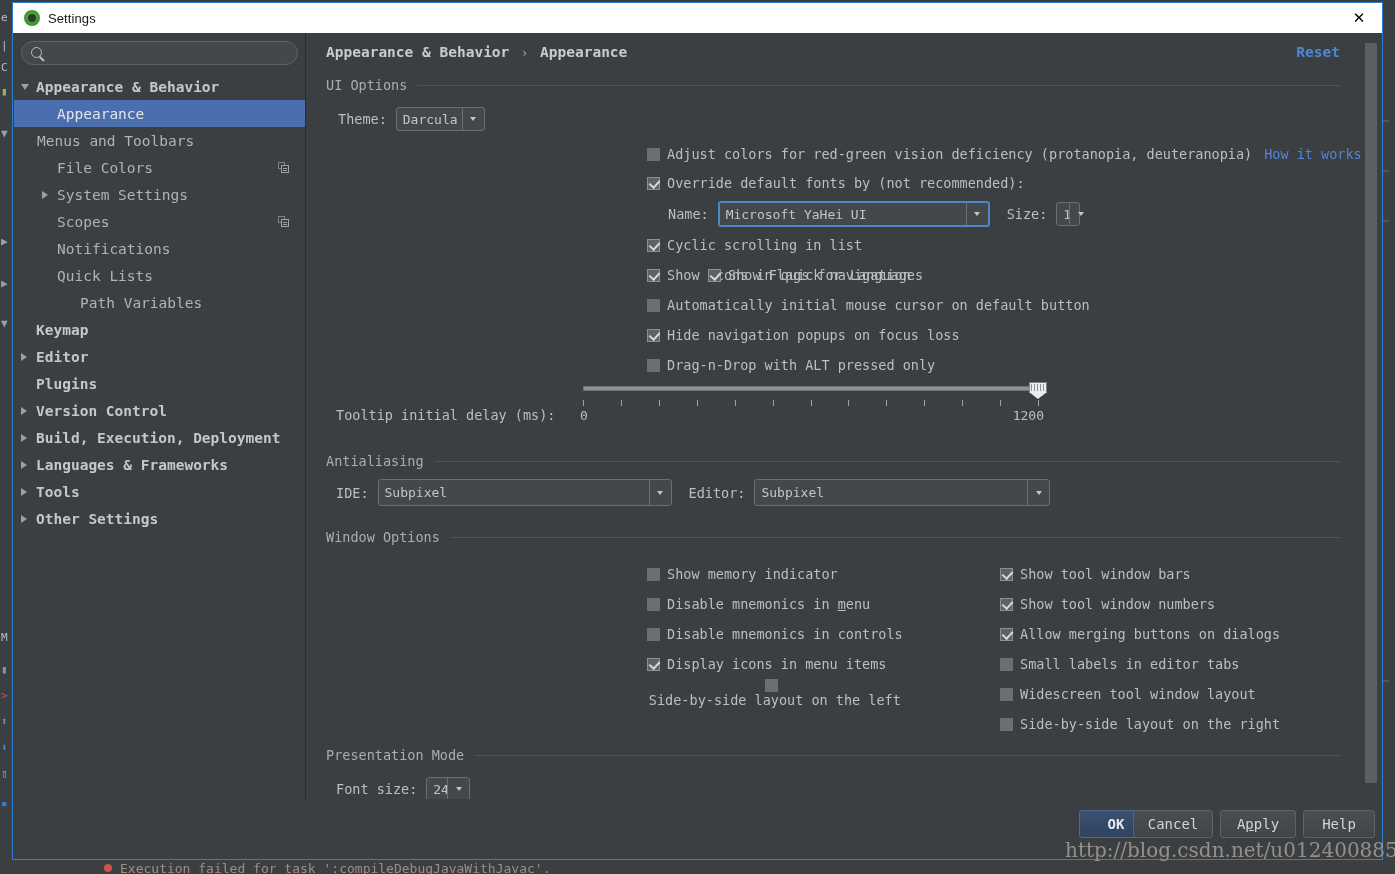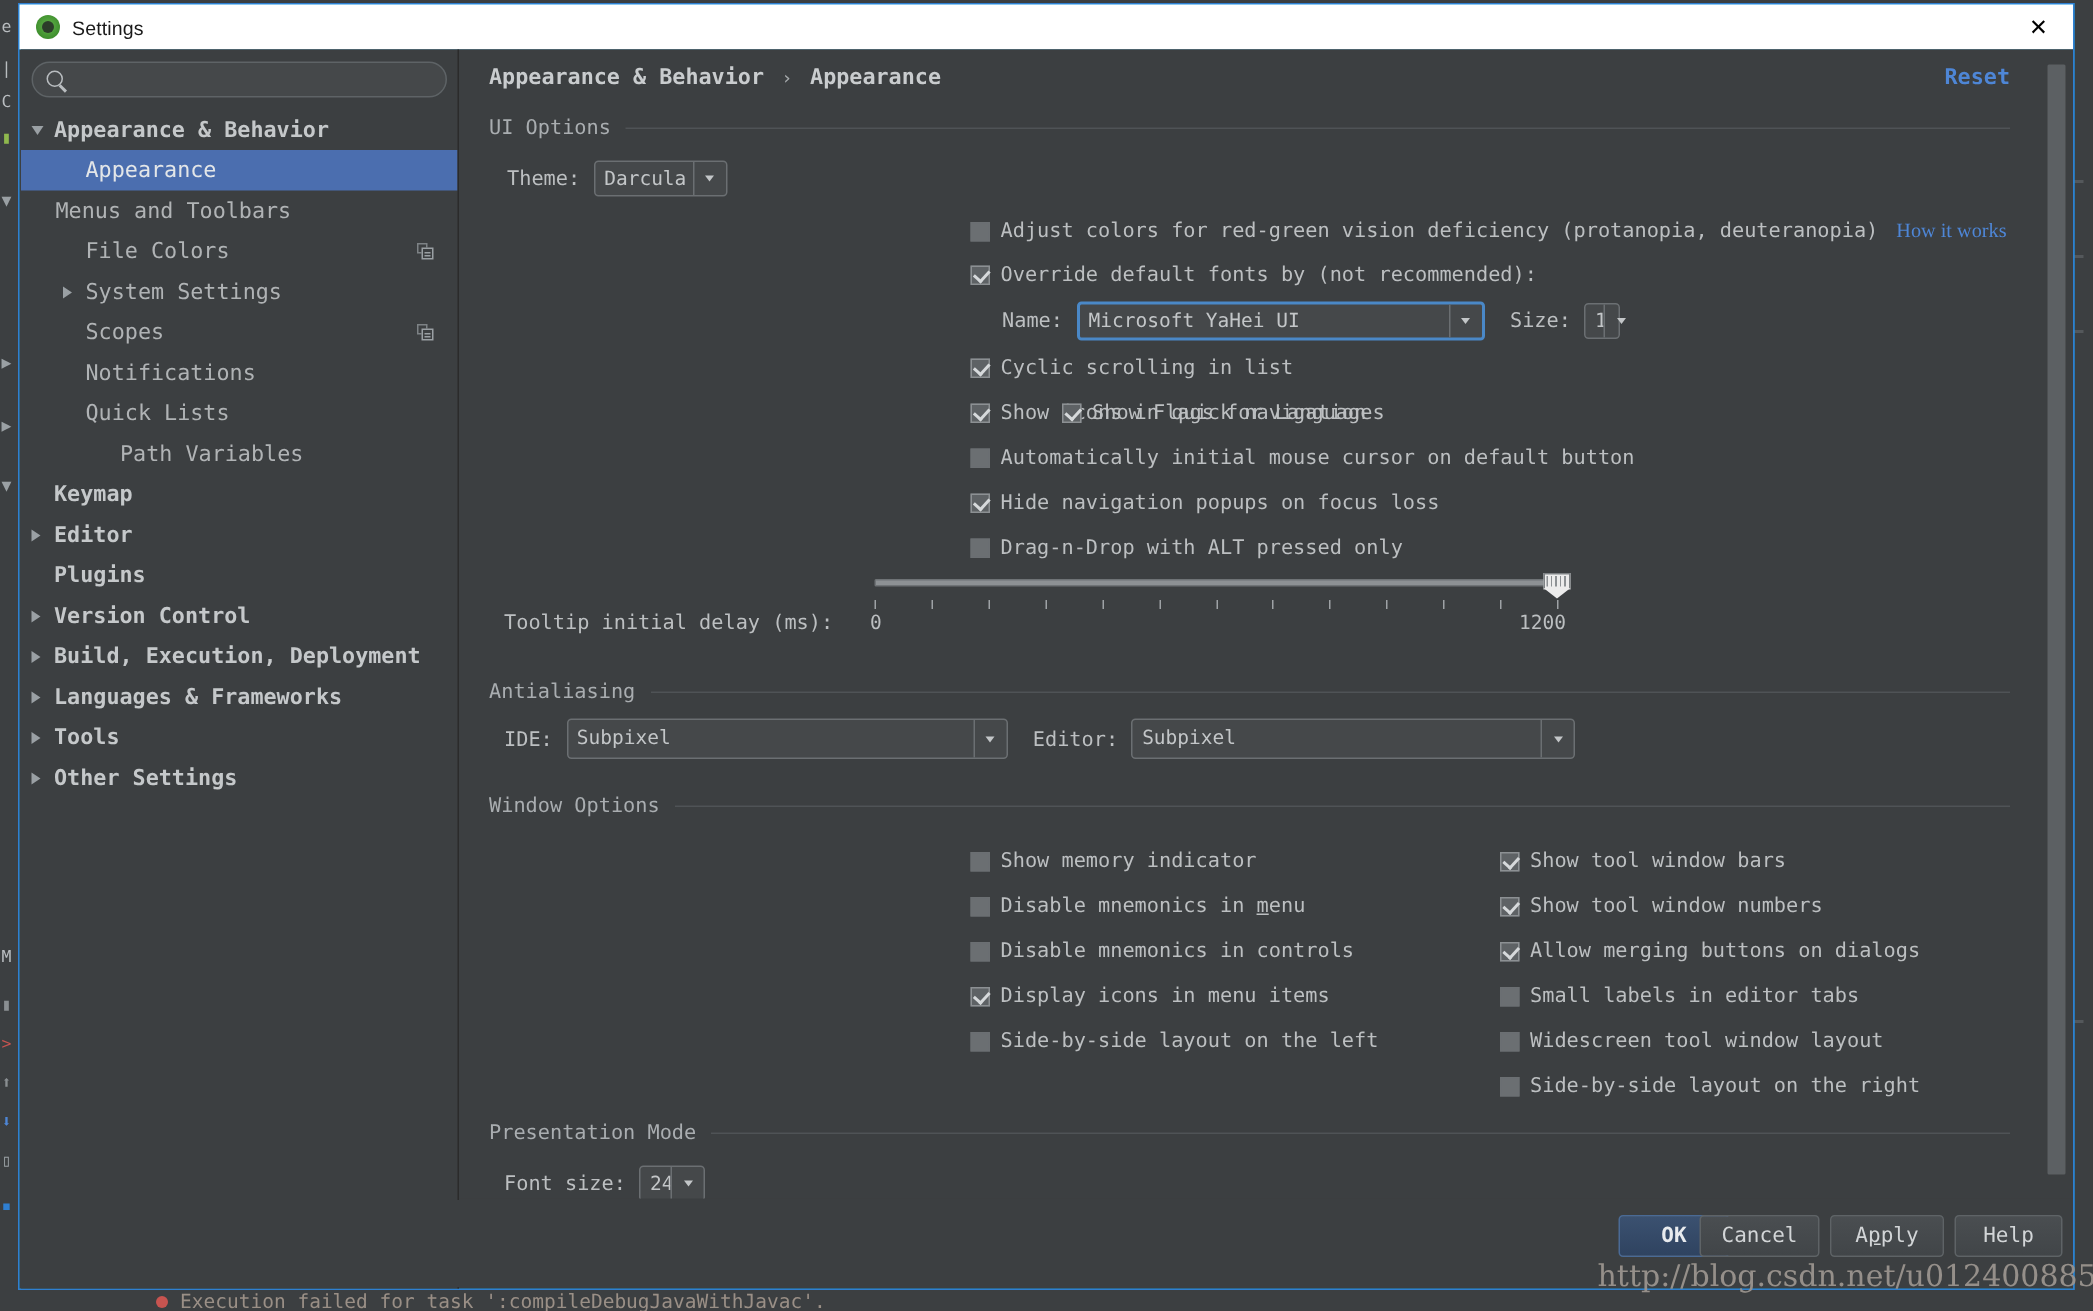"Settings" #dialog { background: #0ea5e9 -> #000000 }
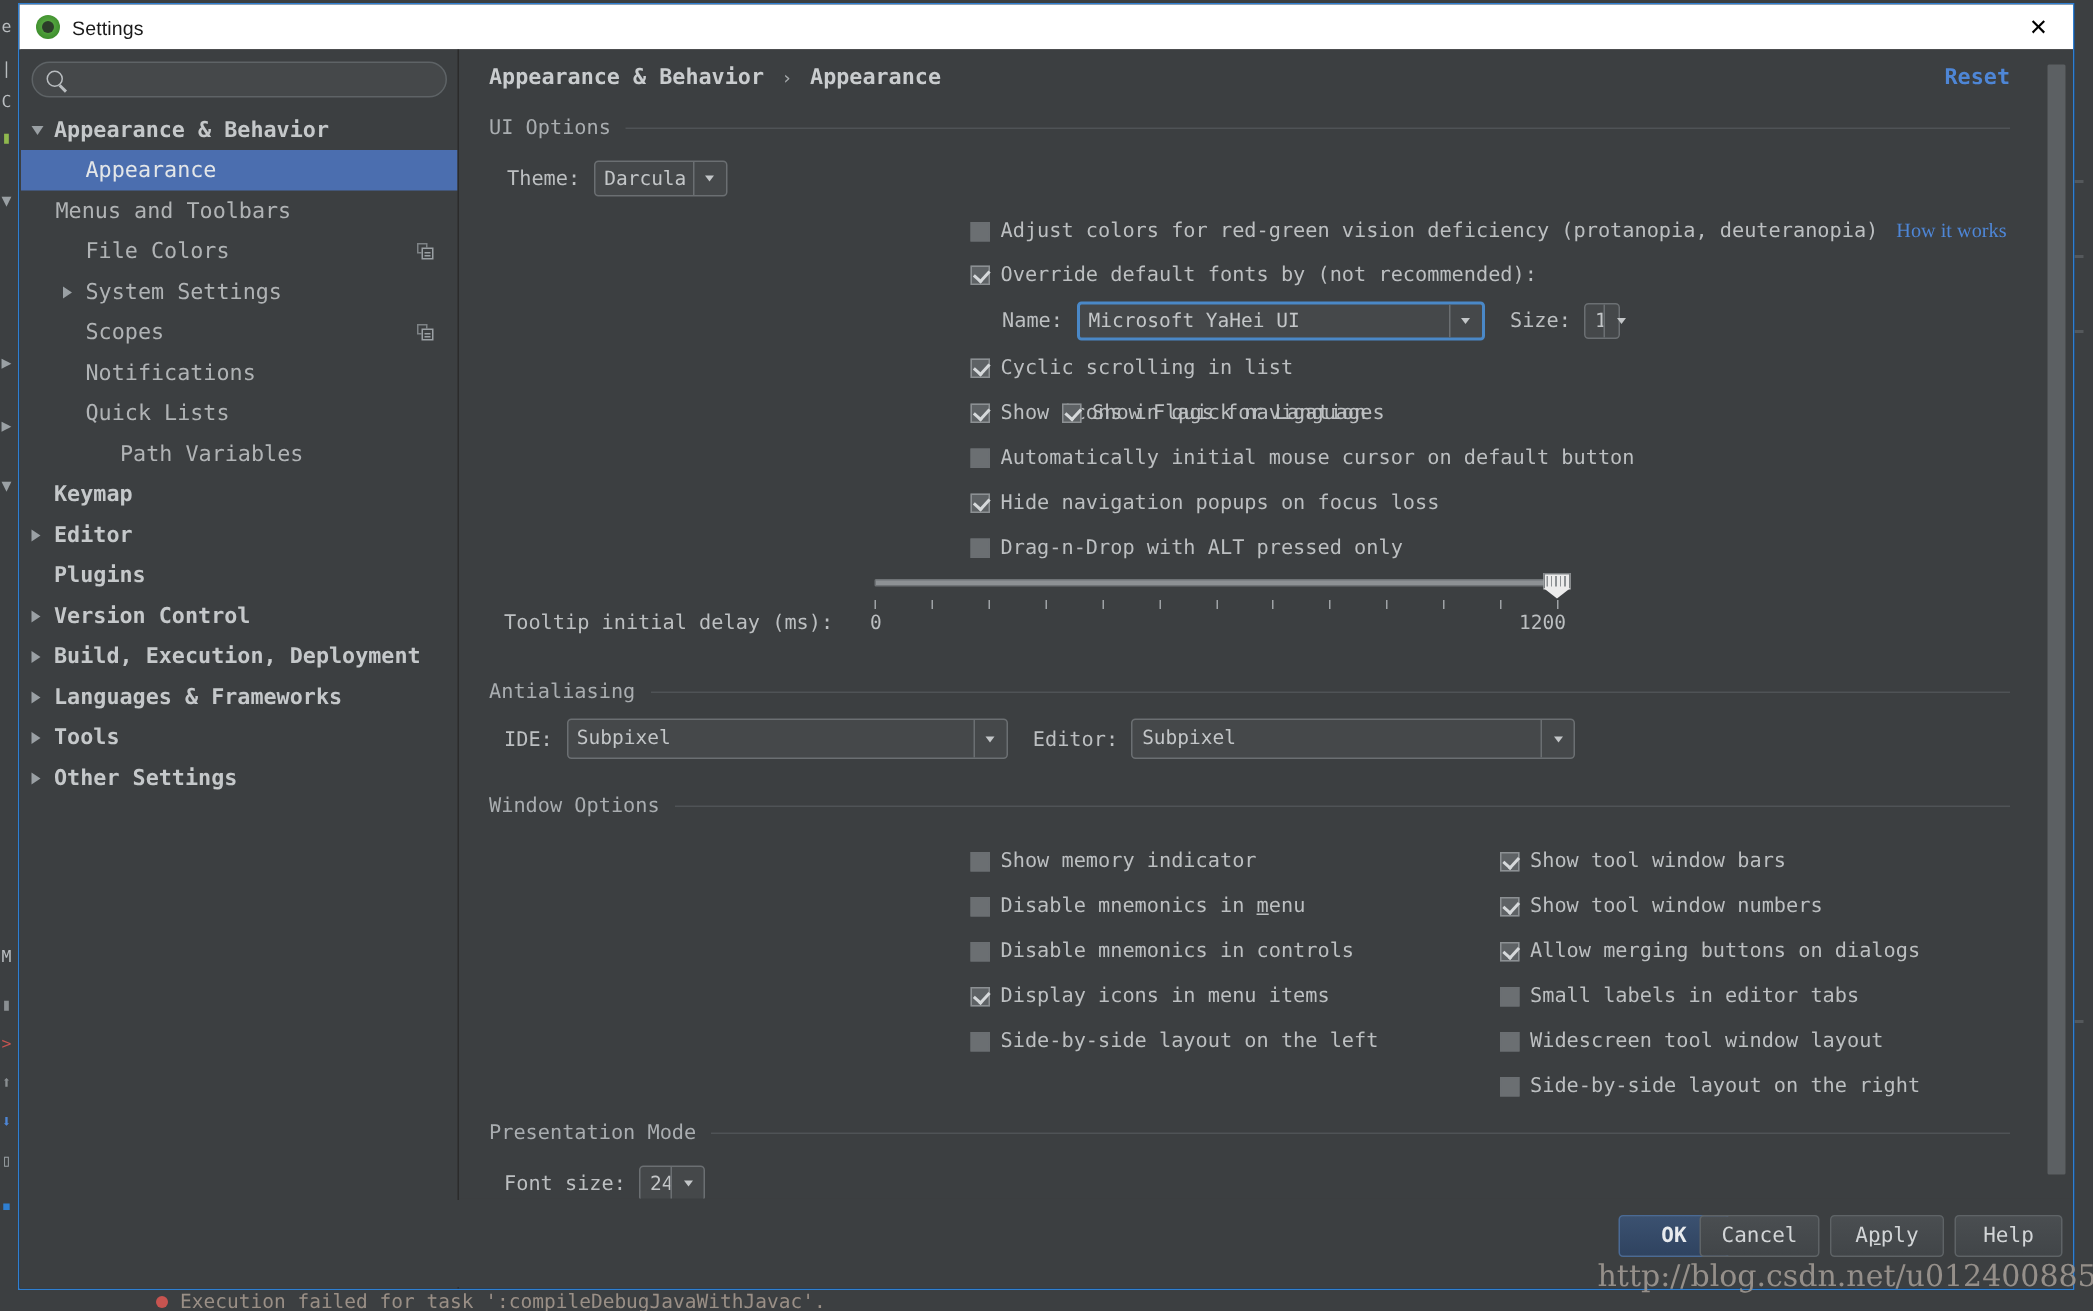"How it works" span.link { font-family: Liberation Serif, serif -> none }
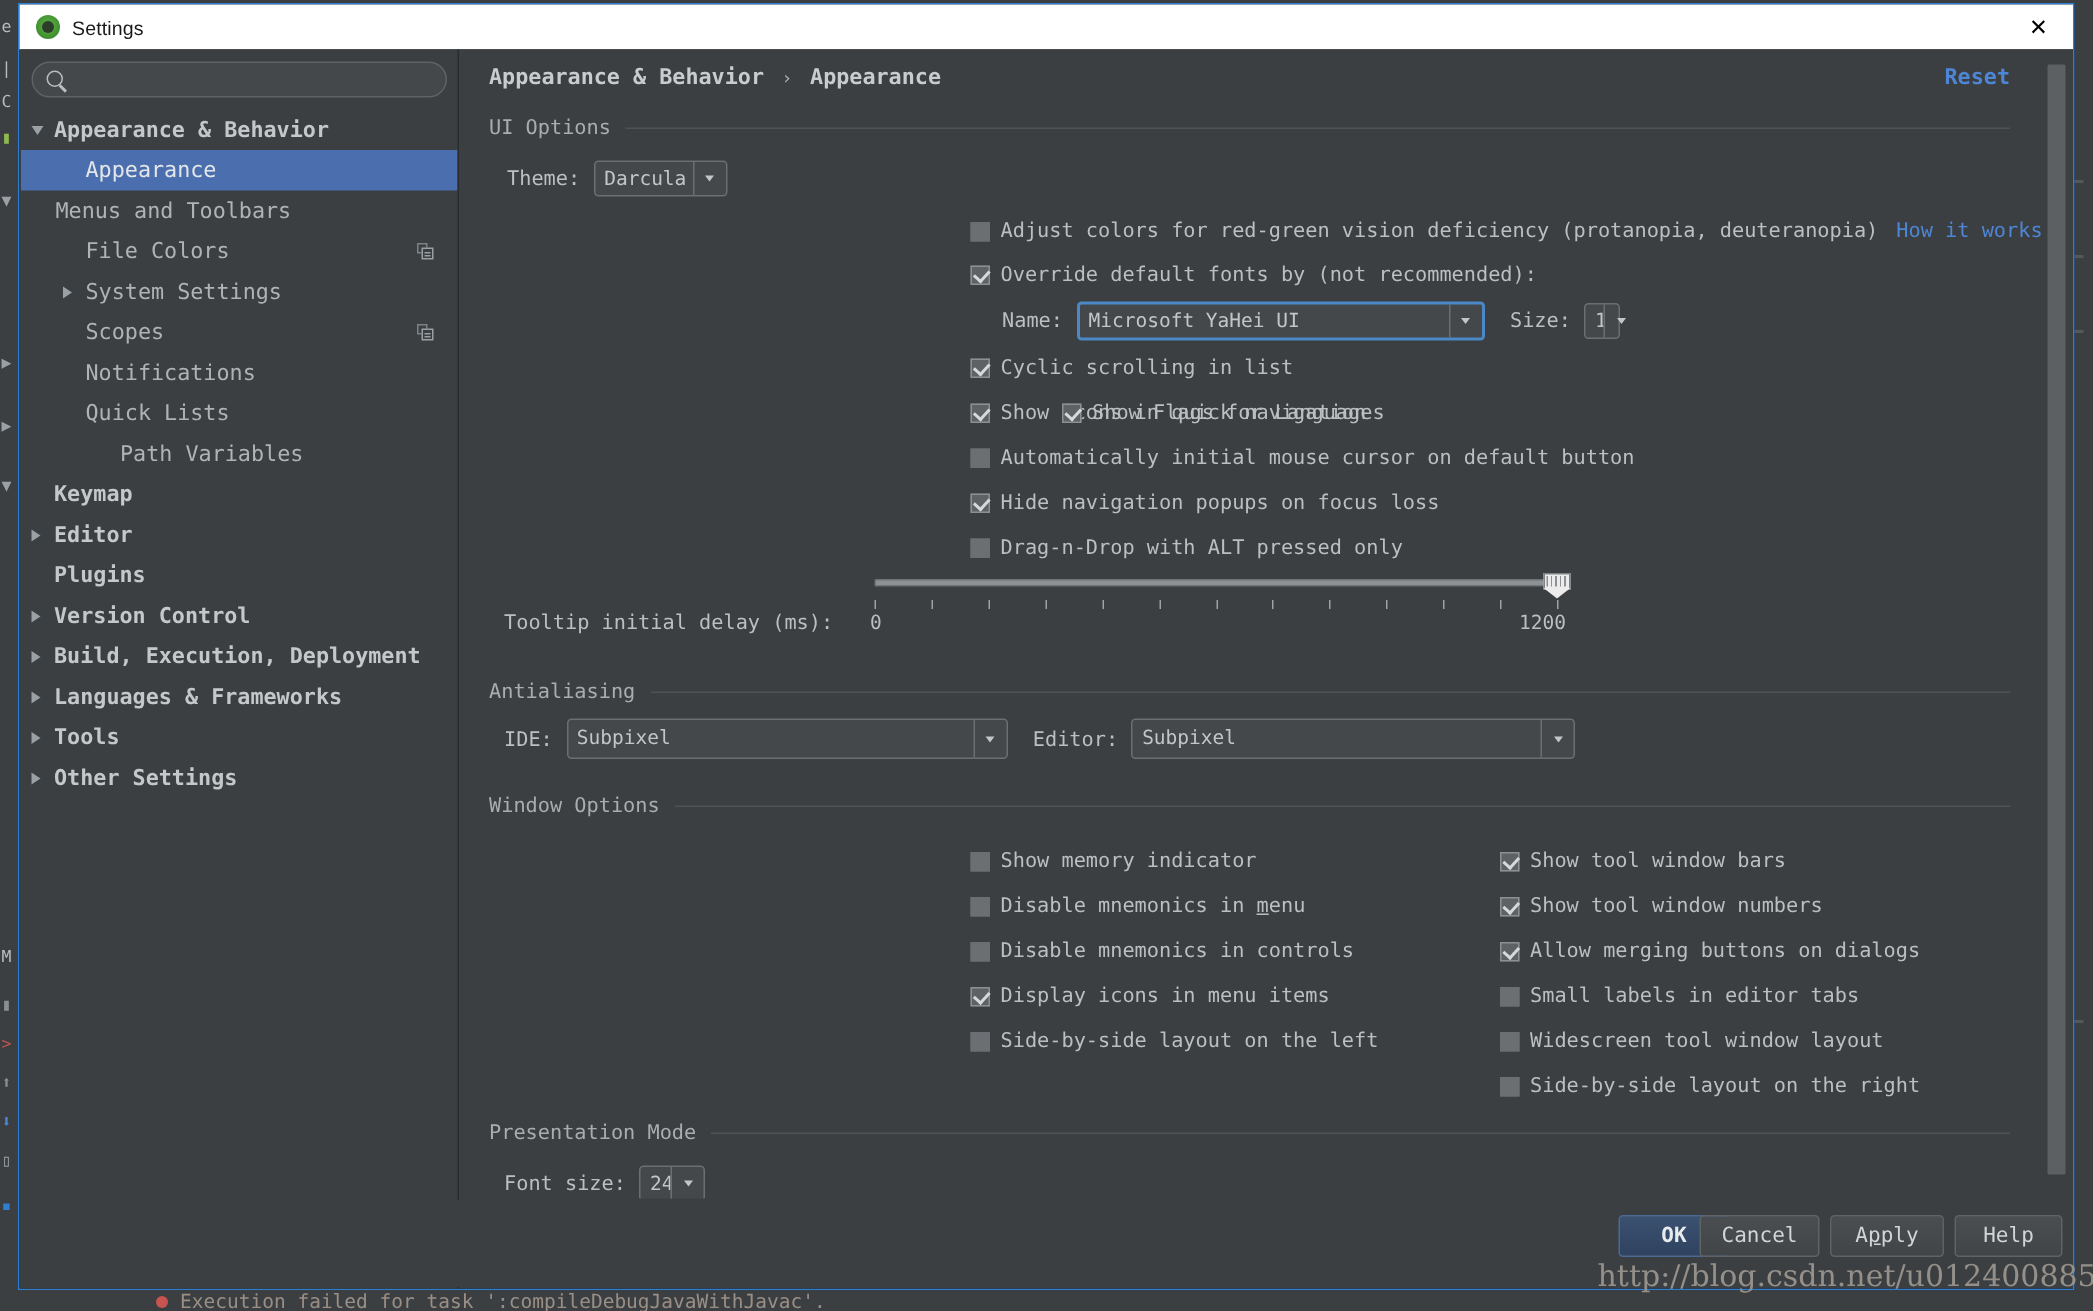"Side-by-side layout on the left" label.cb { flex-direction: none -> column }
